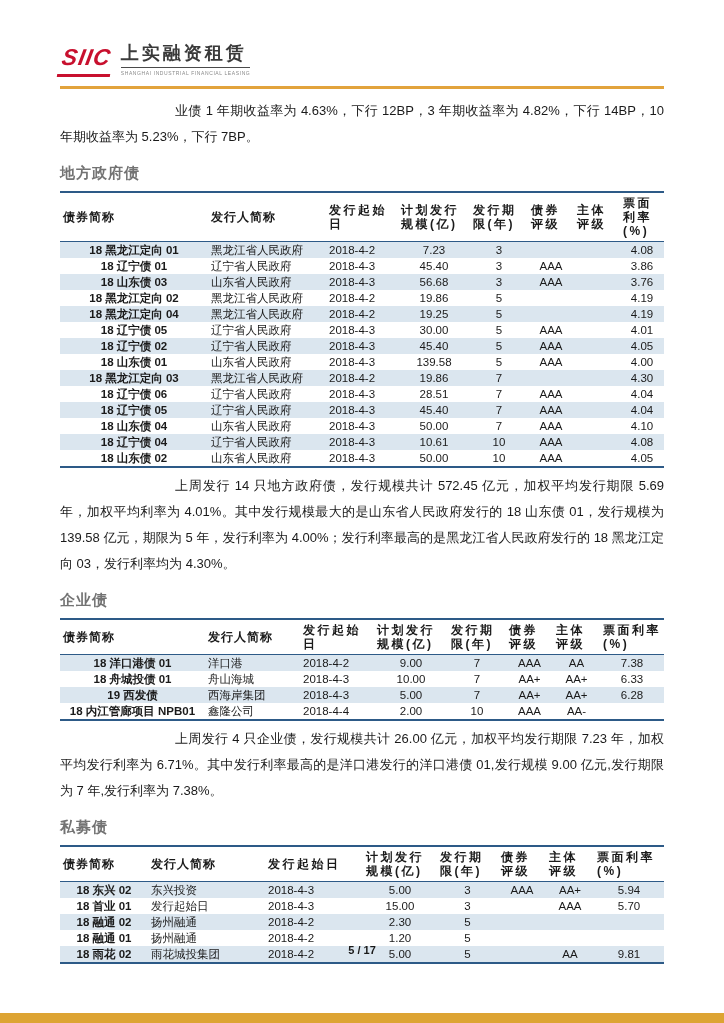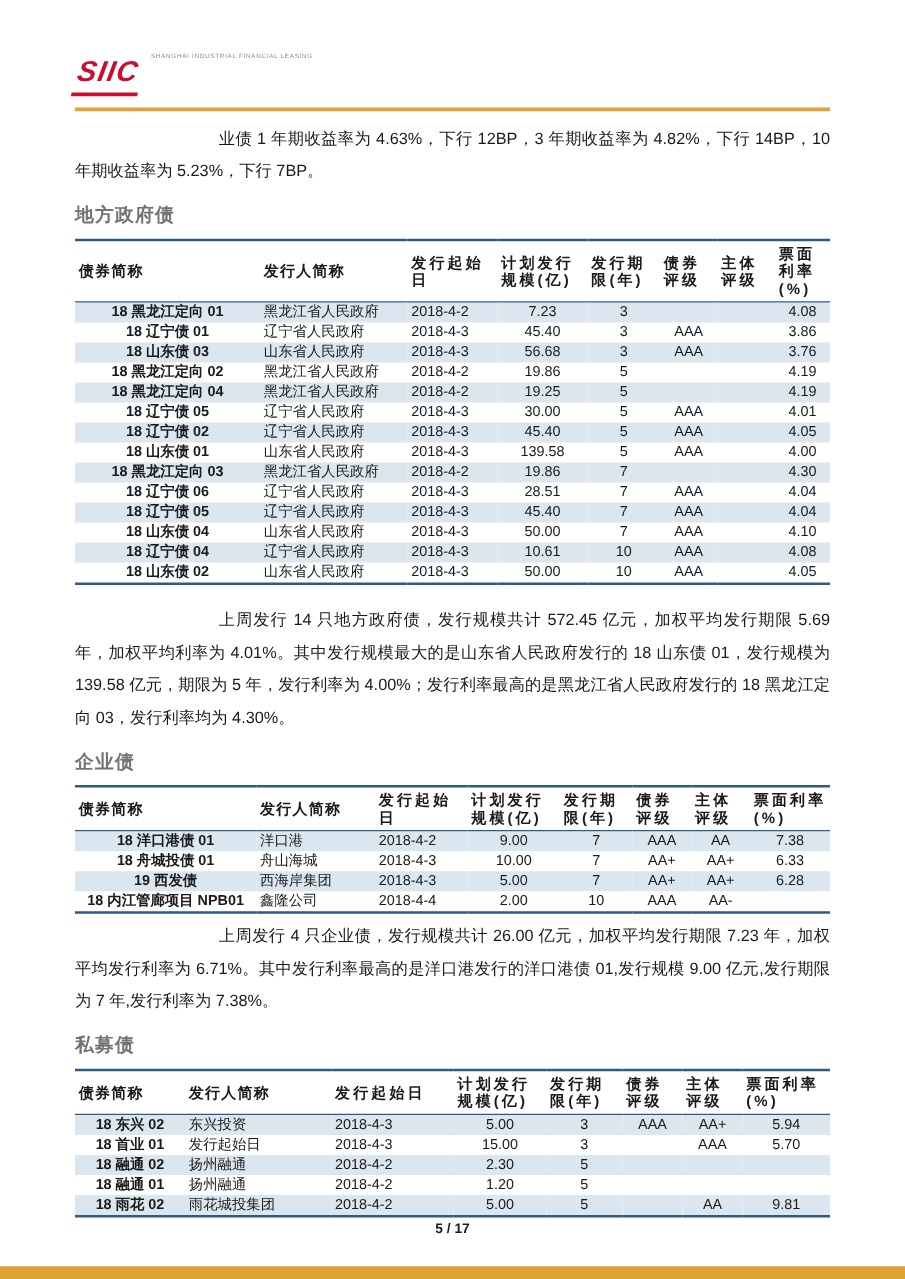"上实融资租赁" div.logo-cn { html: none -> <div>上实融资租赁</div> }
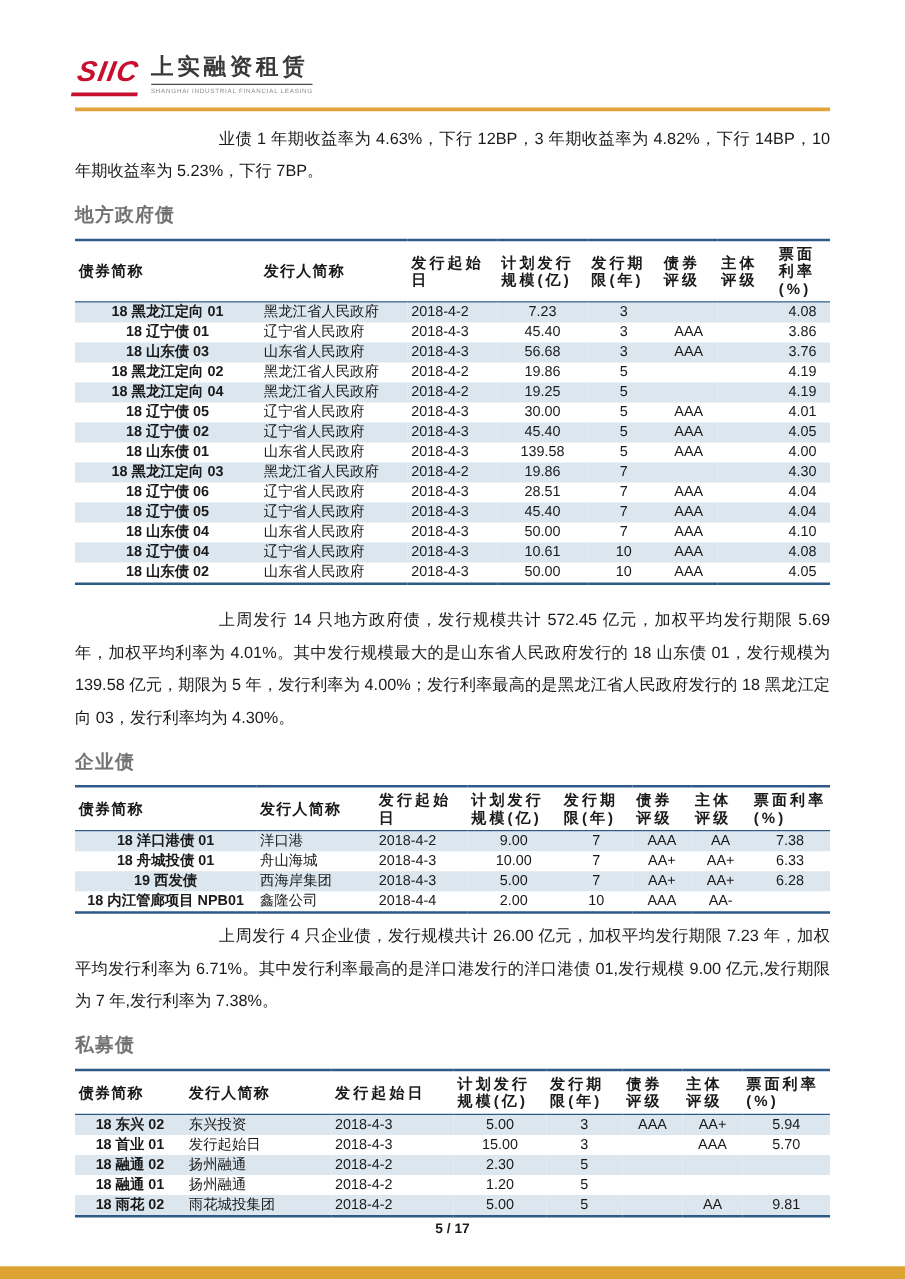"上周发行 14 只地方政府债，发行规模共计 572.45 亿元，加权平均发行期限" p.body-par { margin-top: 15px -> 5px }
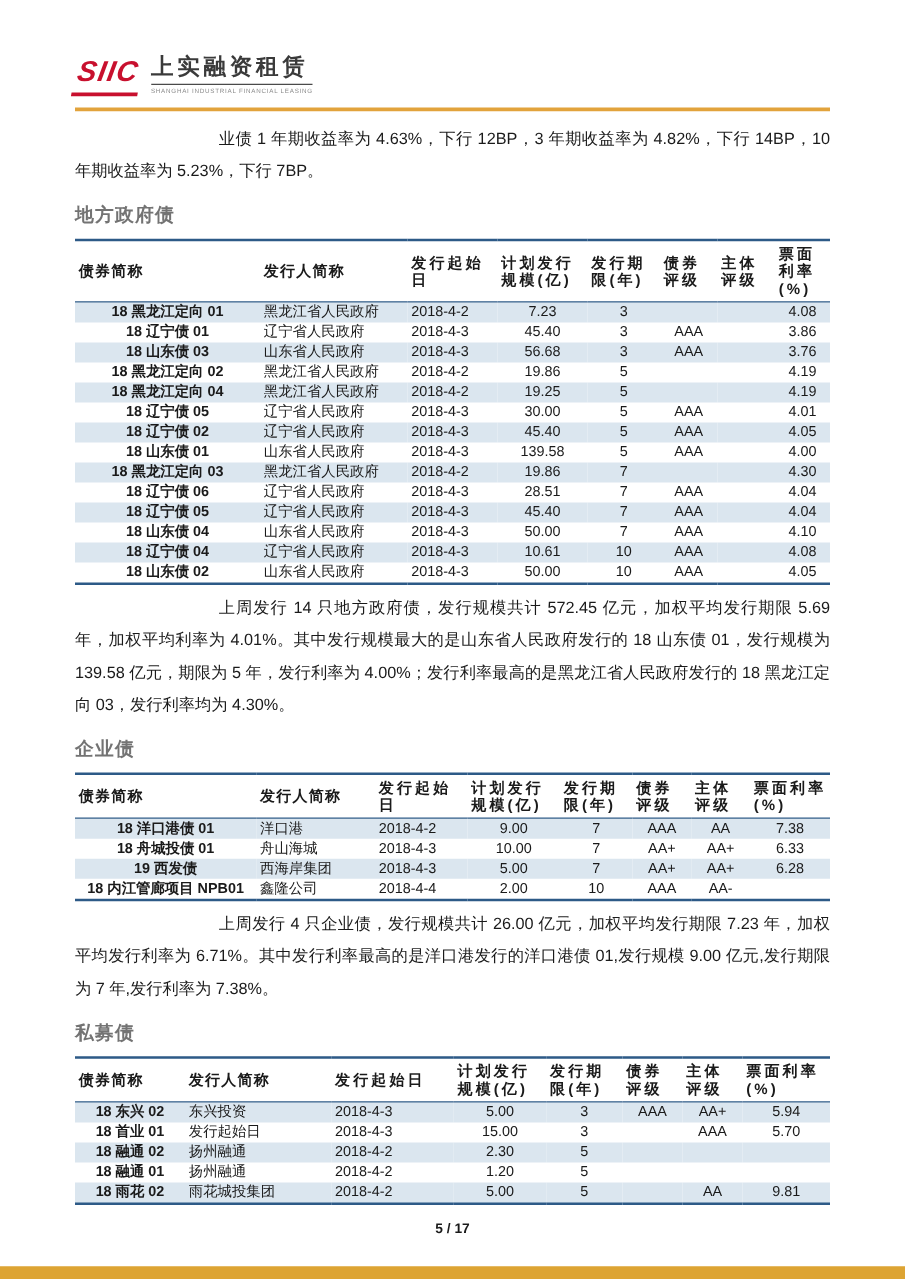"5 / 17" .page-footer { top: 977px -> 944px }
